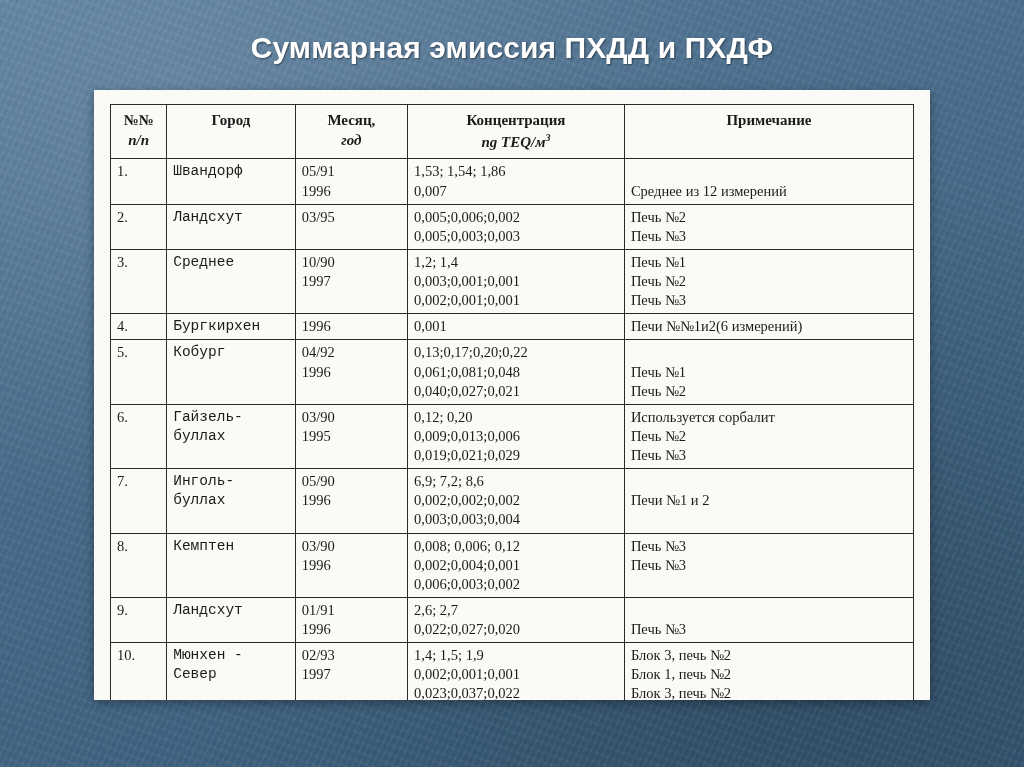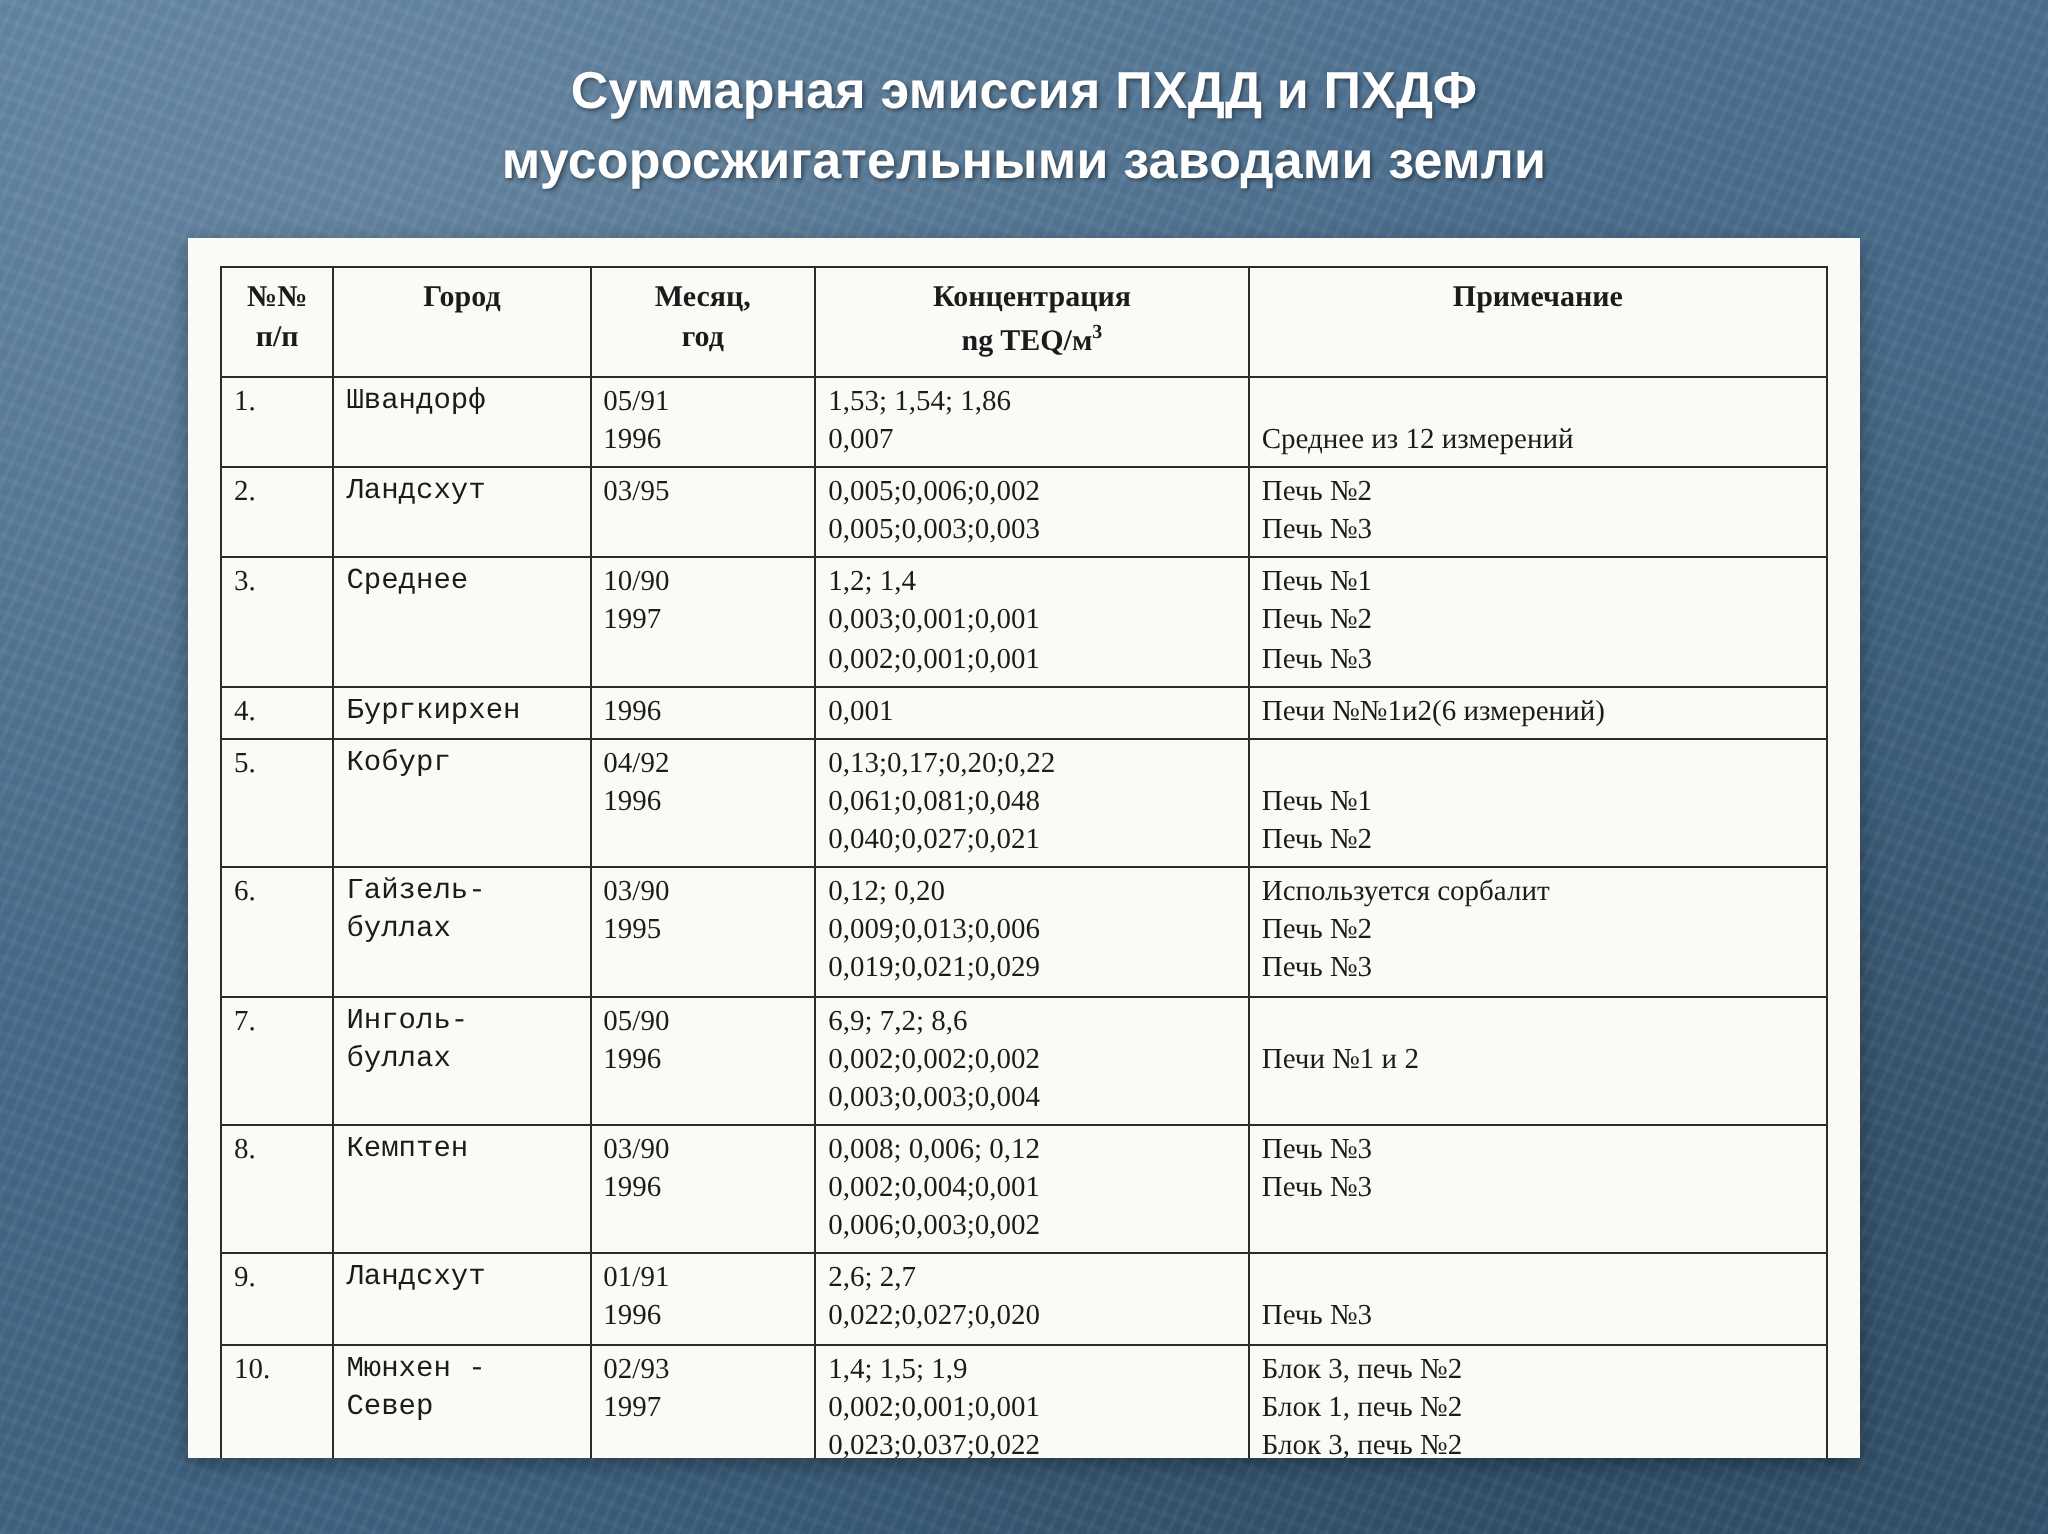"Суммарная эмиссия ПХДД и ПХДФ" .title { font-size: 26px -> 30px }
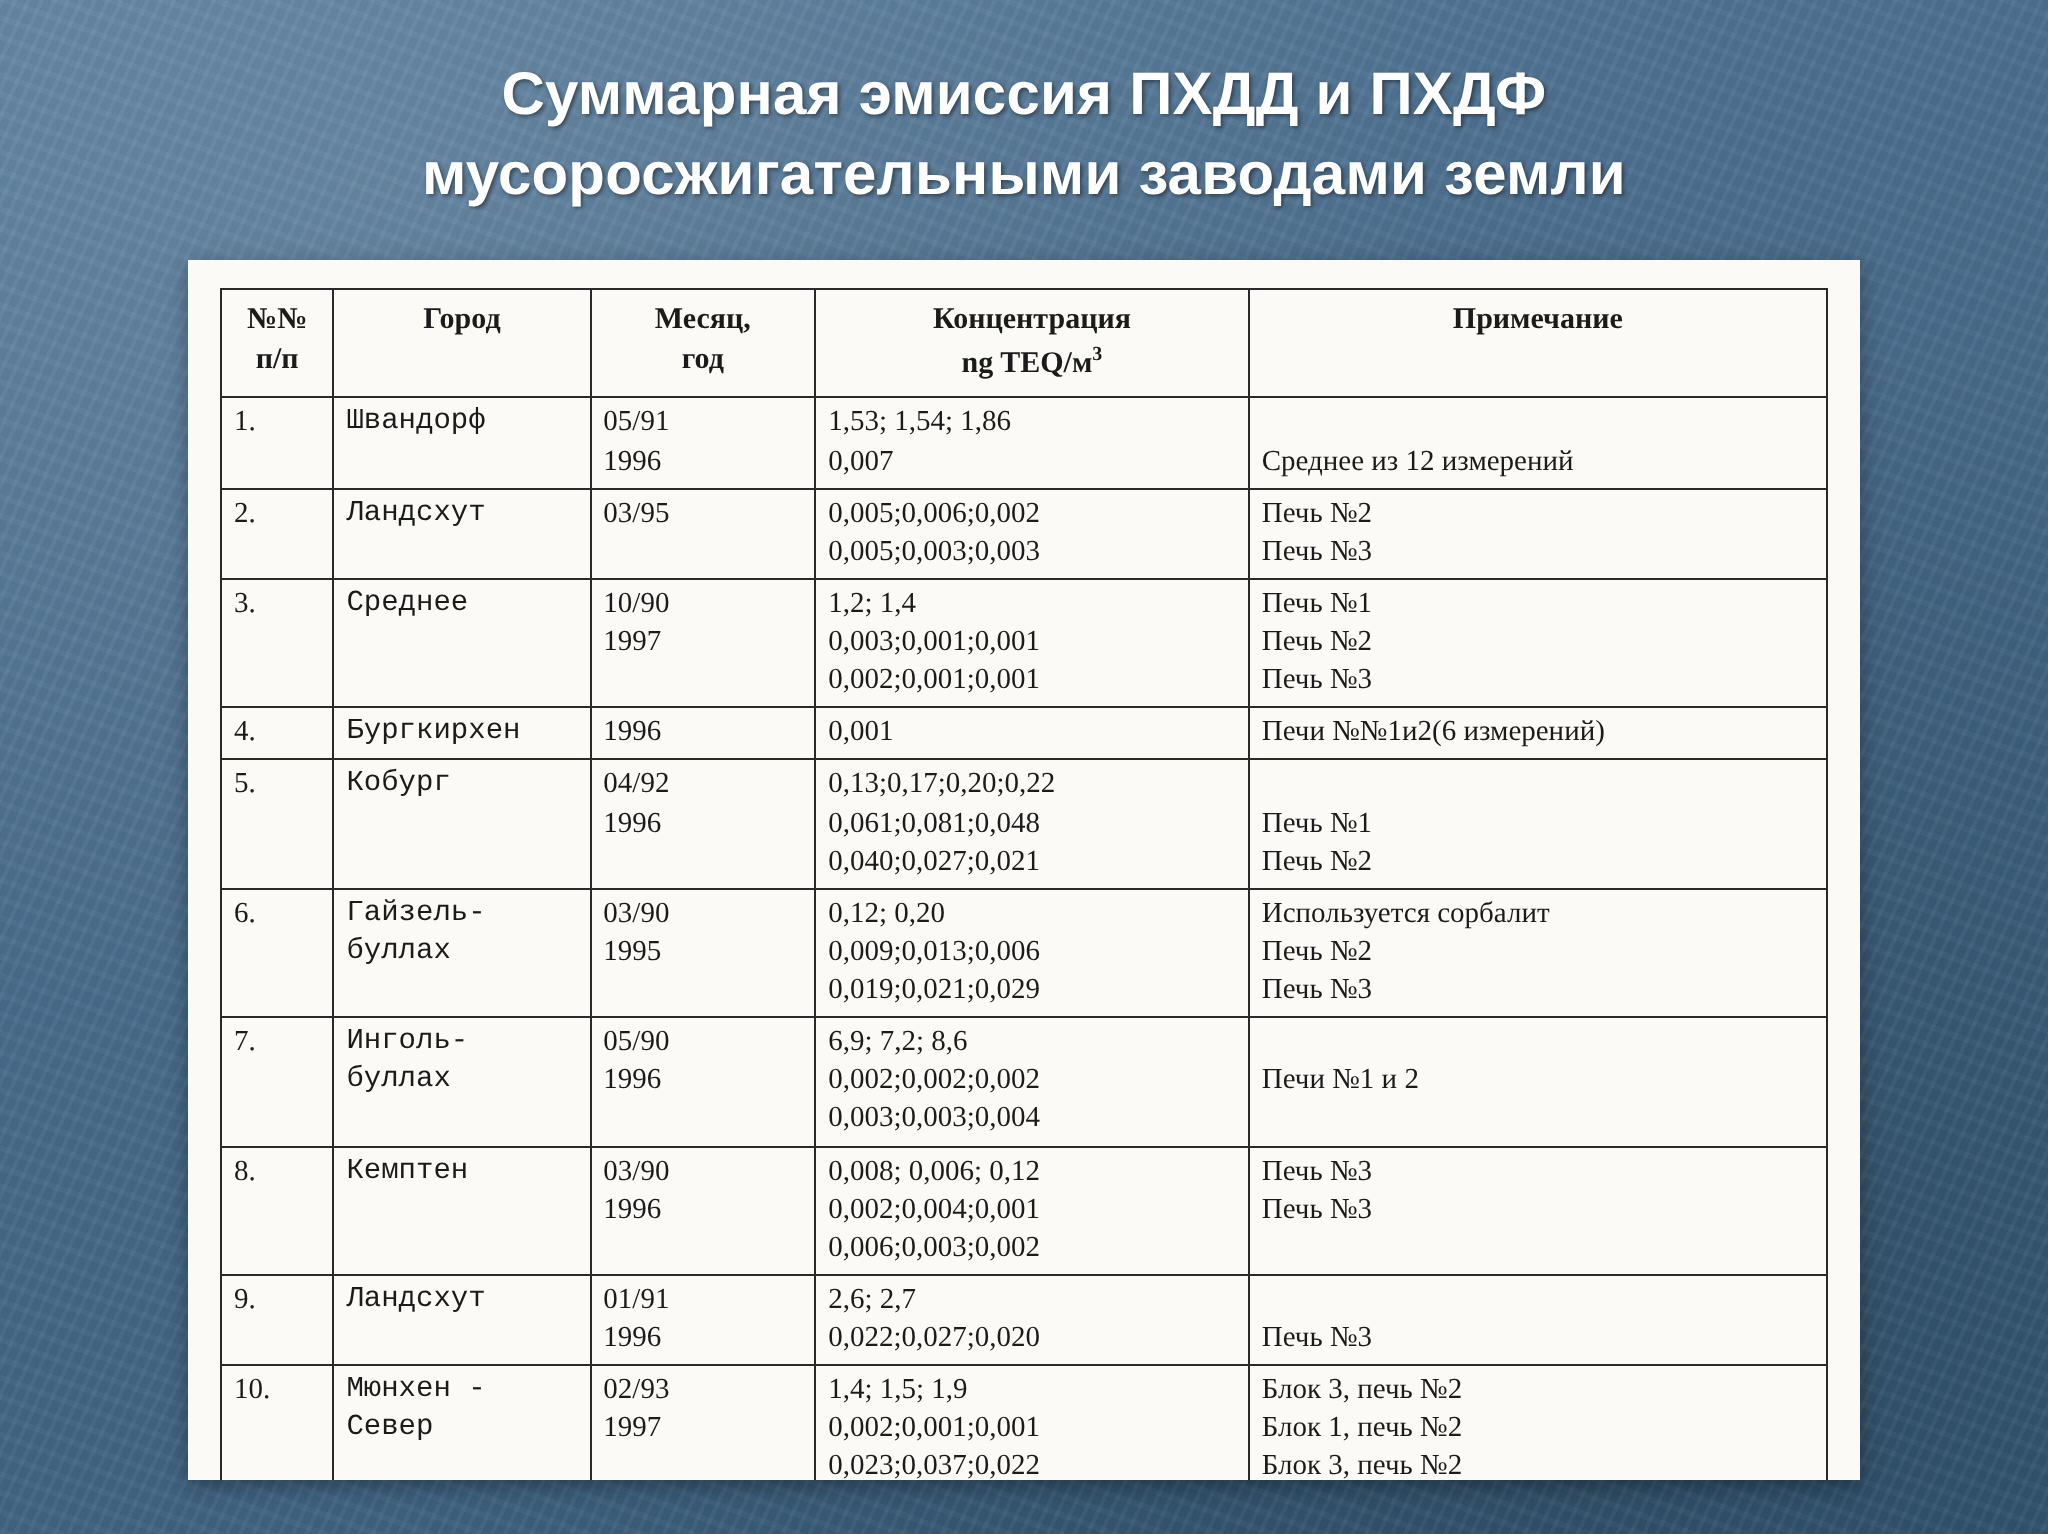"мусоросжигательными заводами земли" span.title-line { html: <span>мусоросжигательными заводами земли</span> -> none }
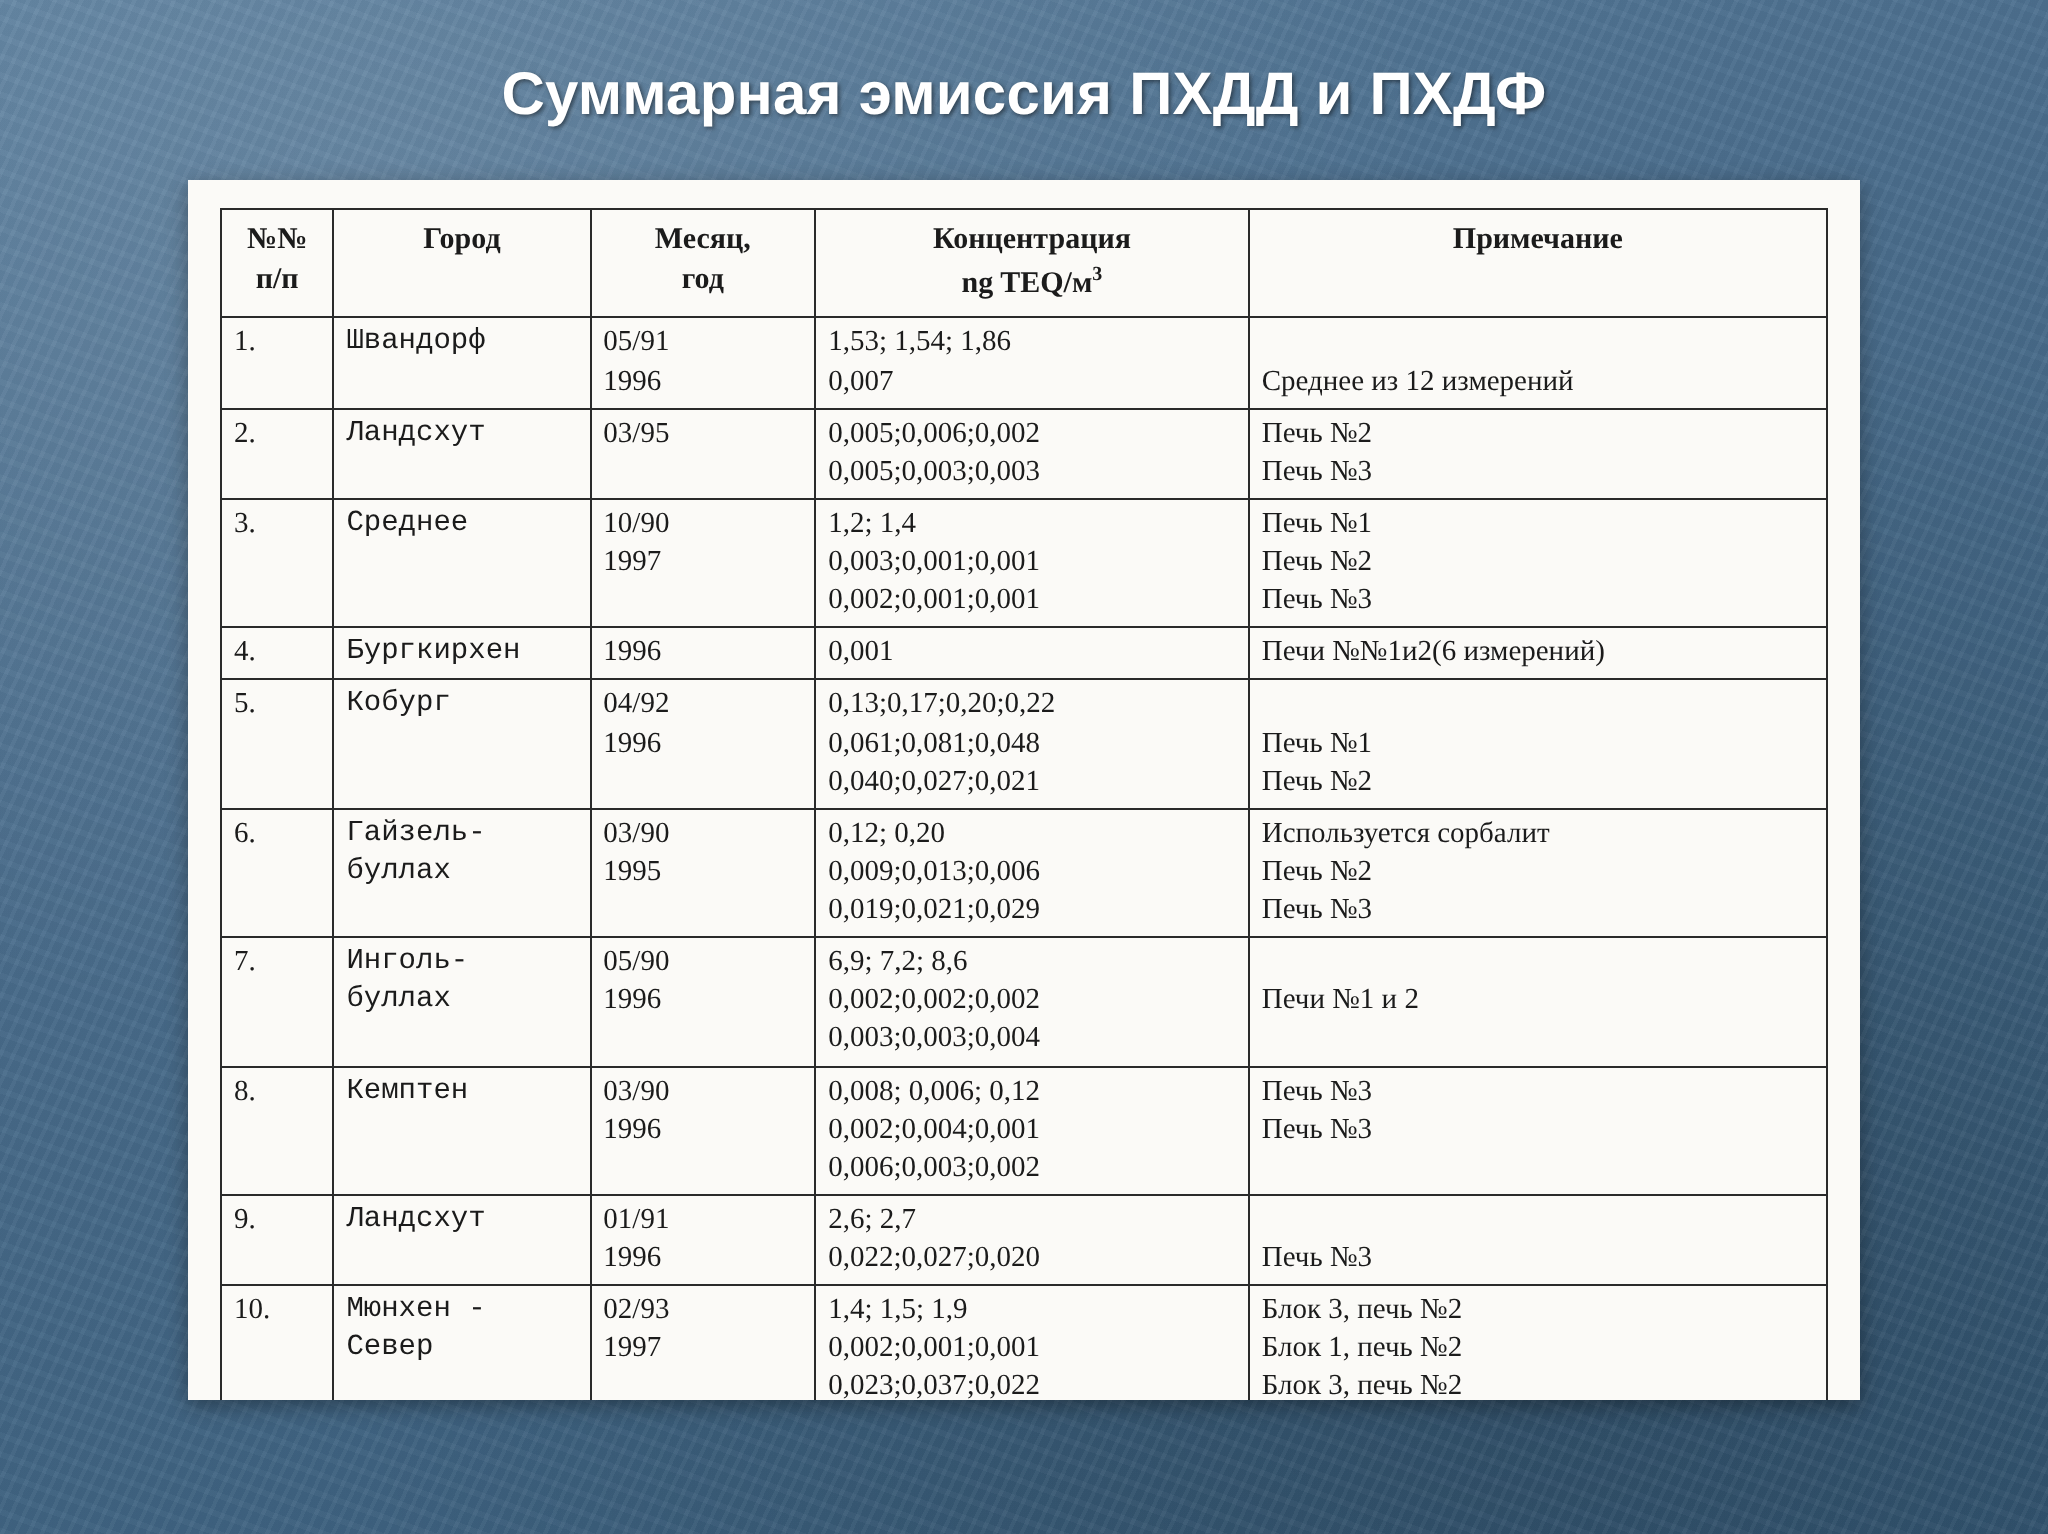"п/п" .hdr-sub { font-style: none -> italic }
